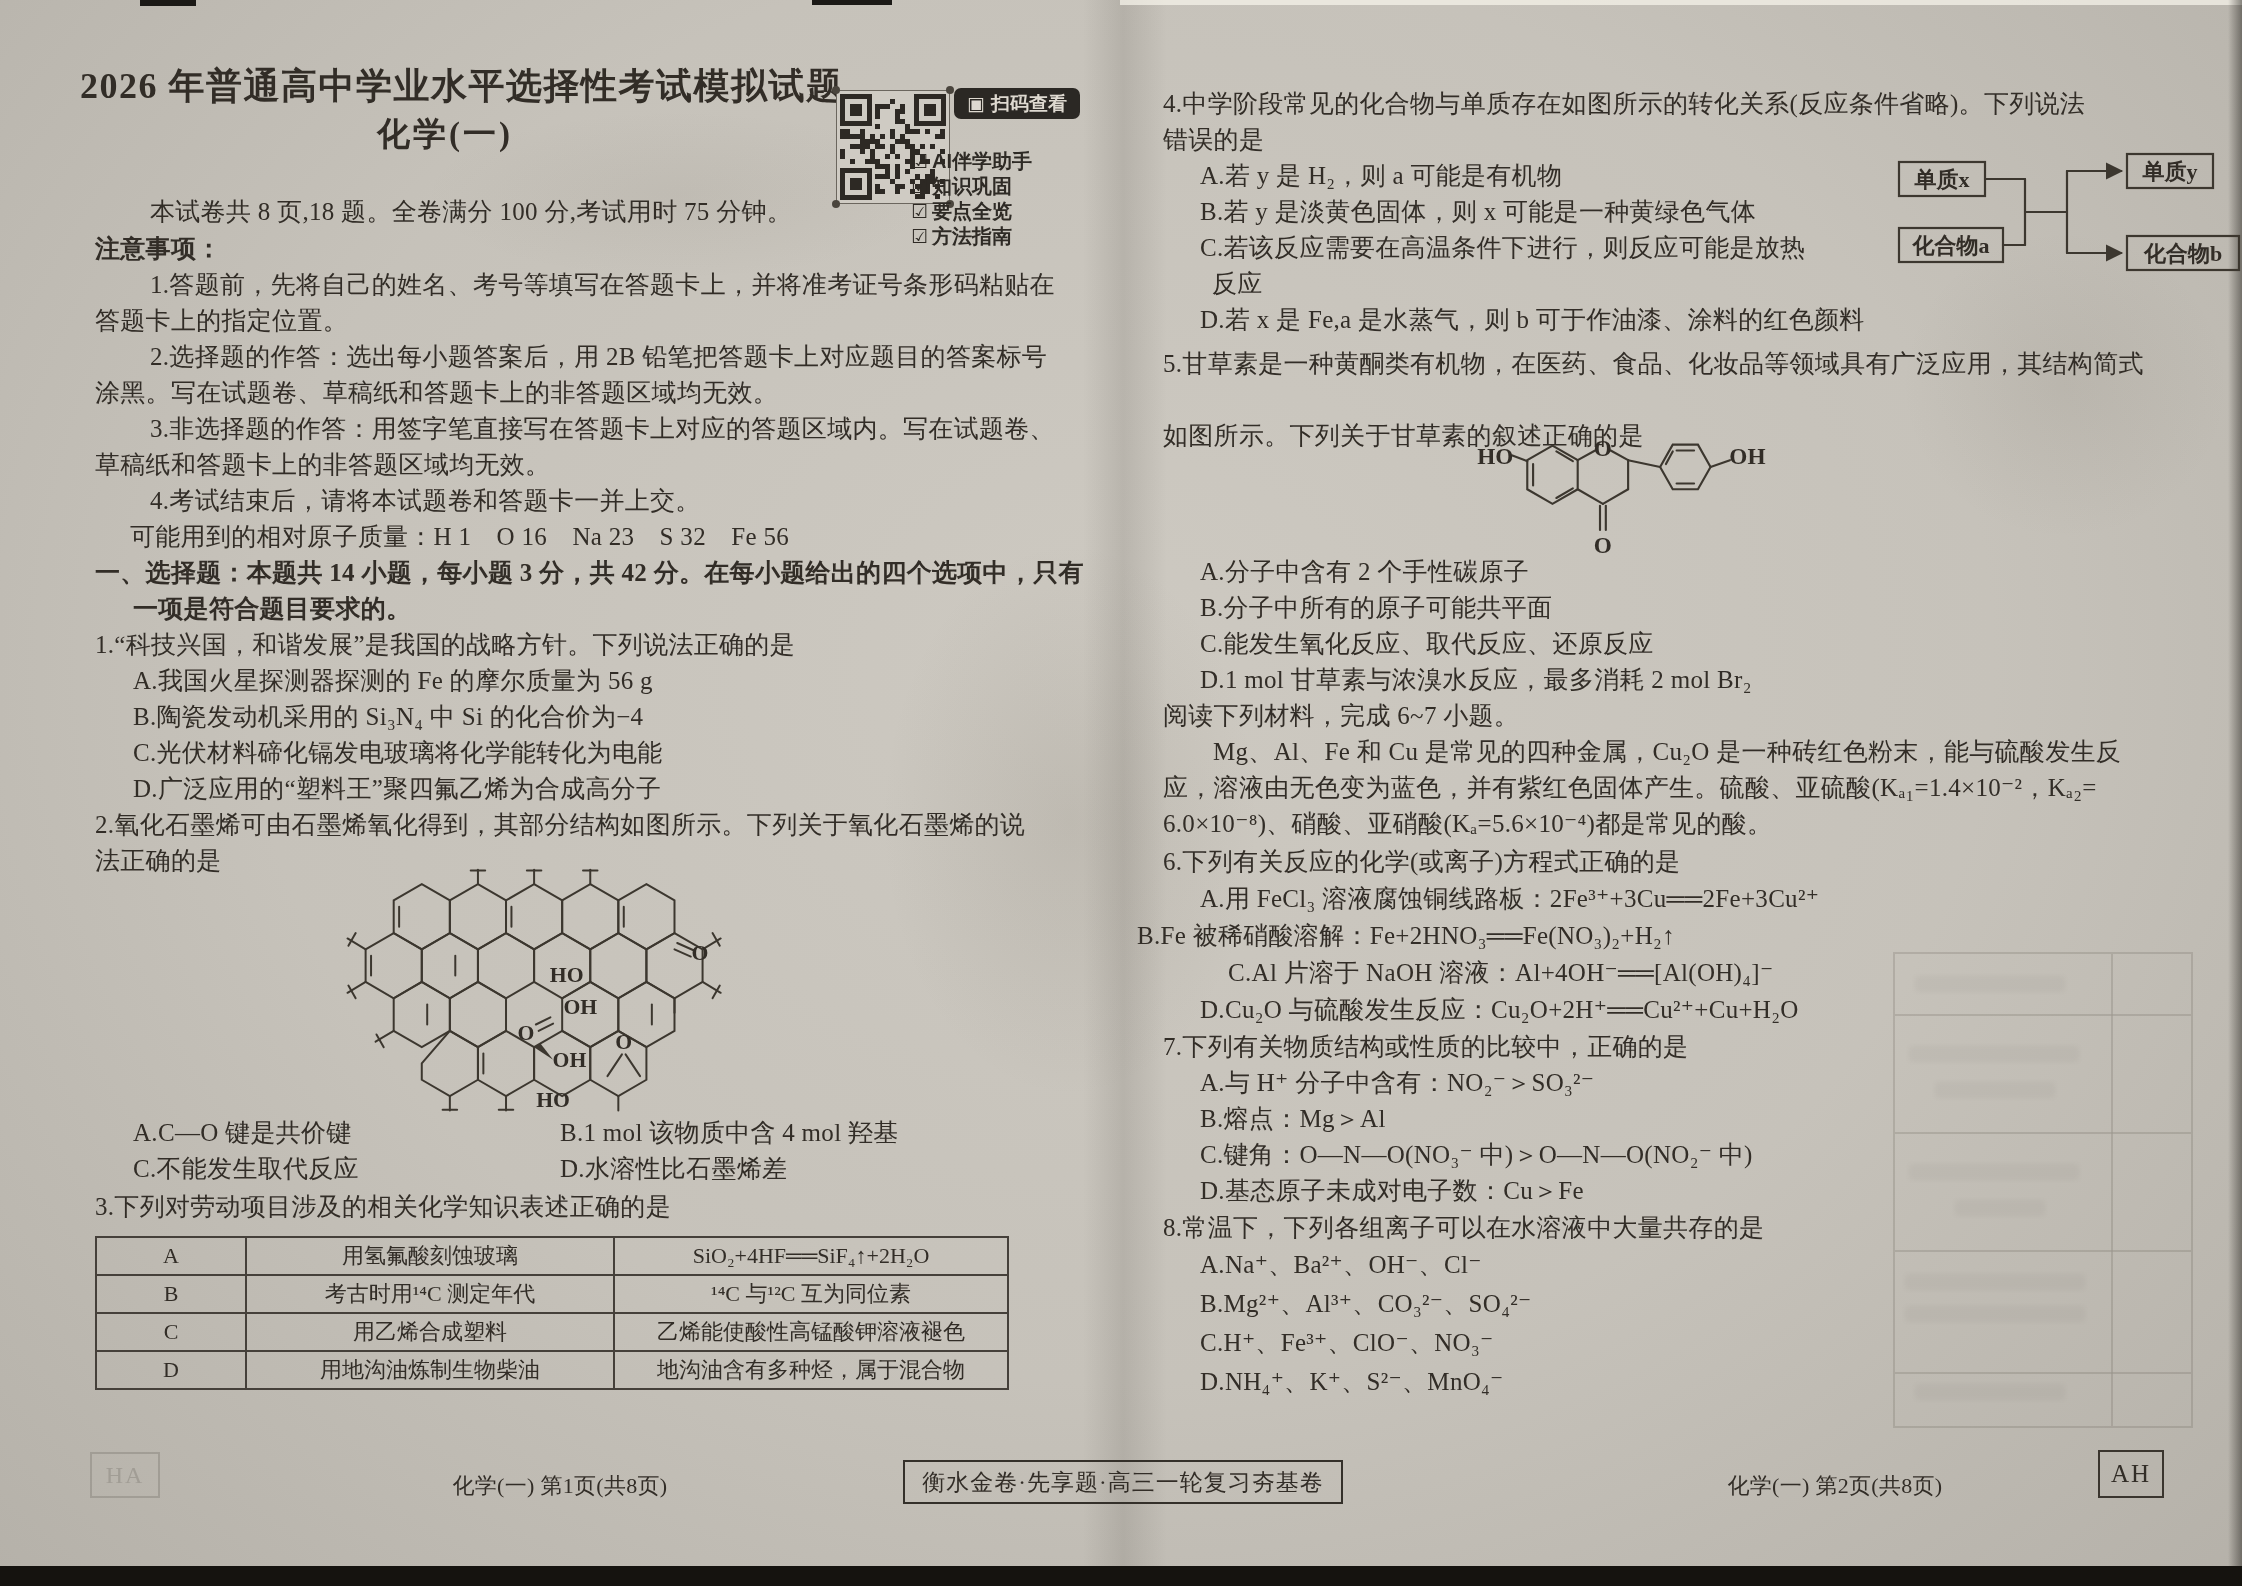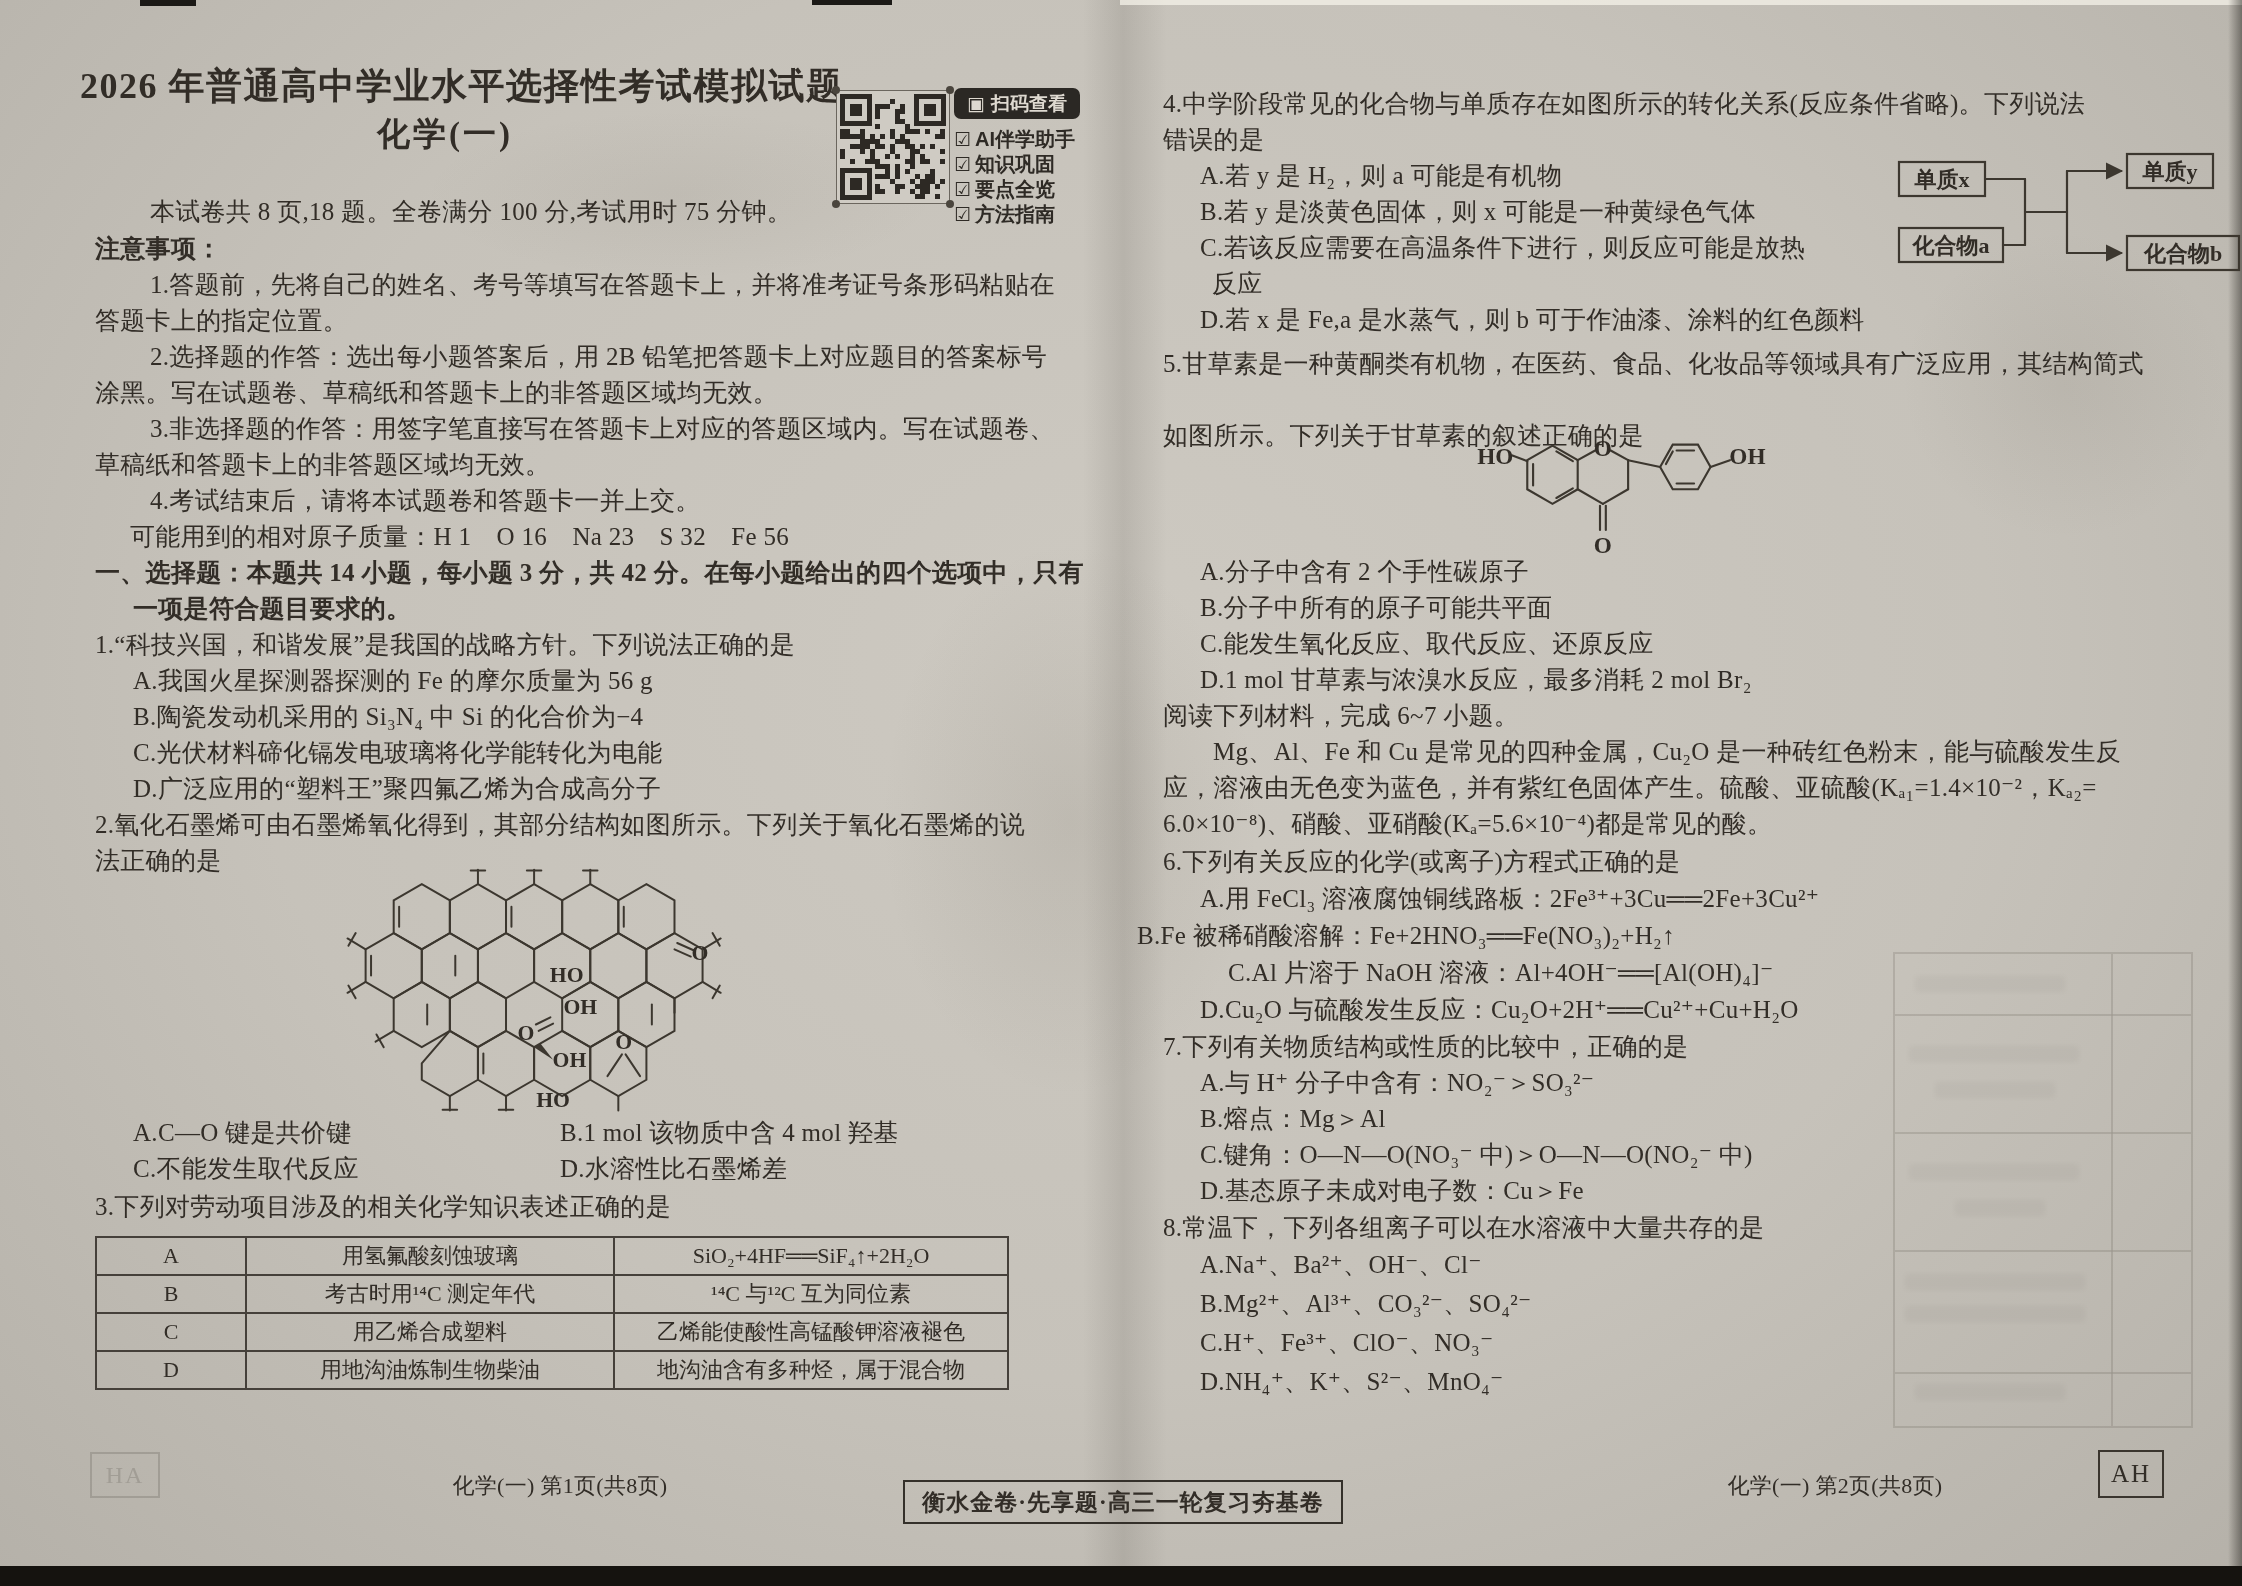"☑ AI伴学助手" .feat { left: 954px -> 911px; margin-top: none -> 22px }
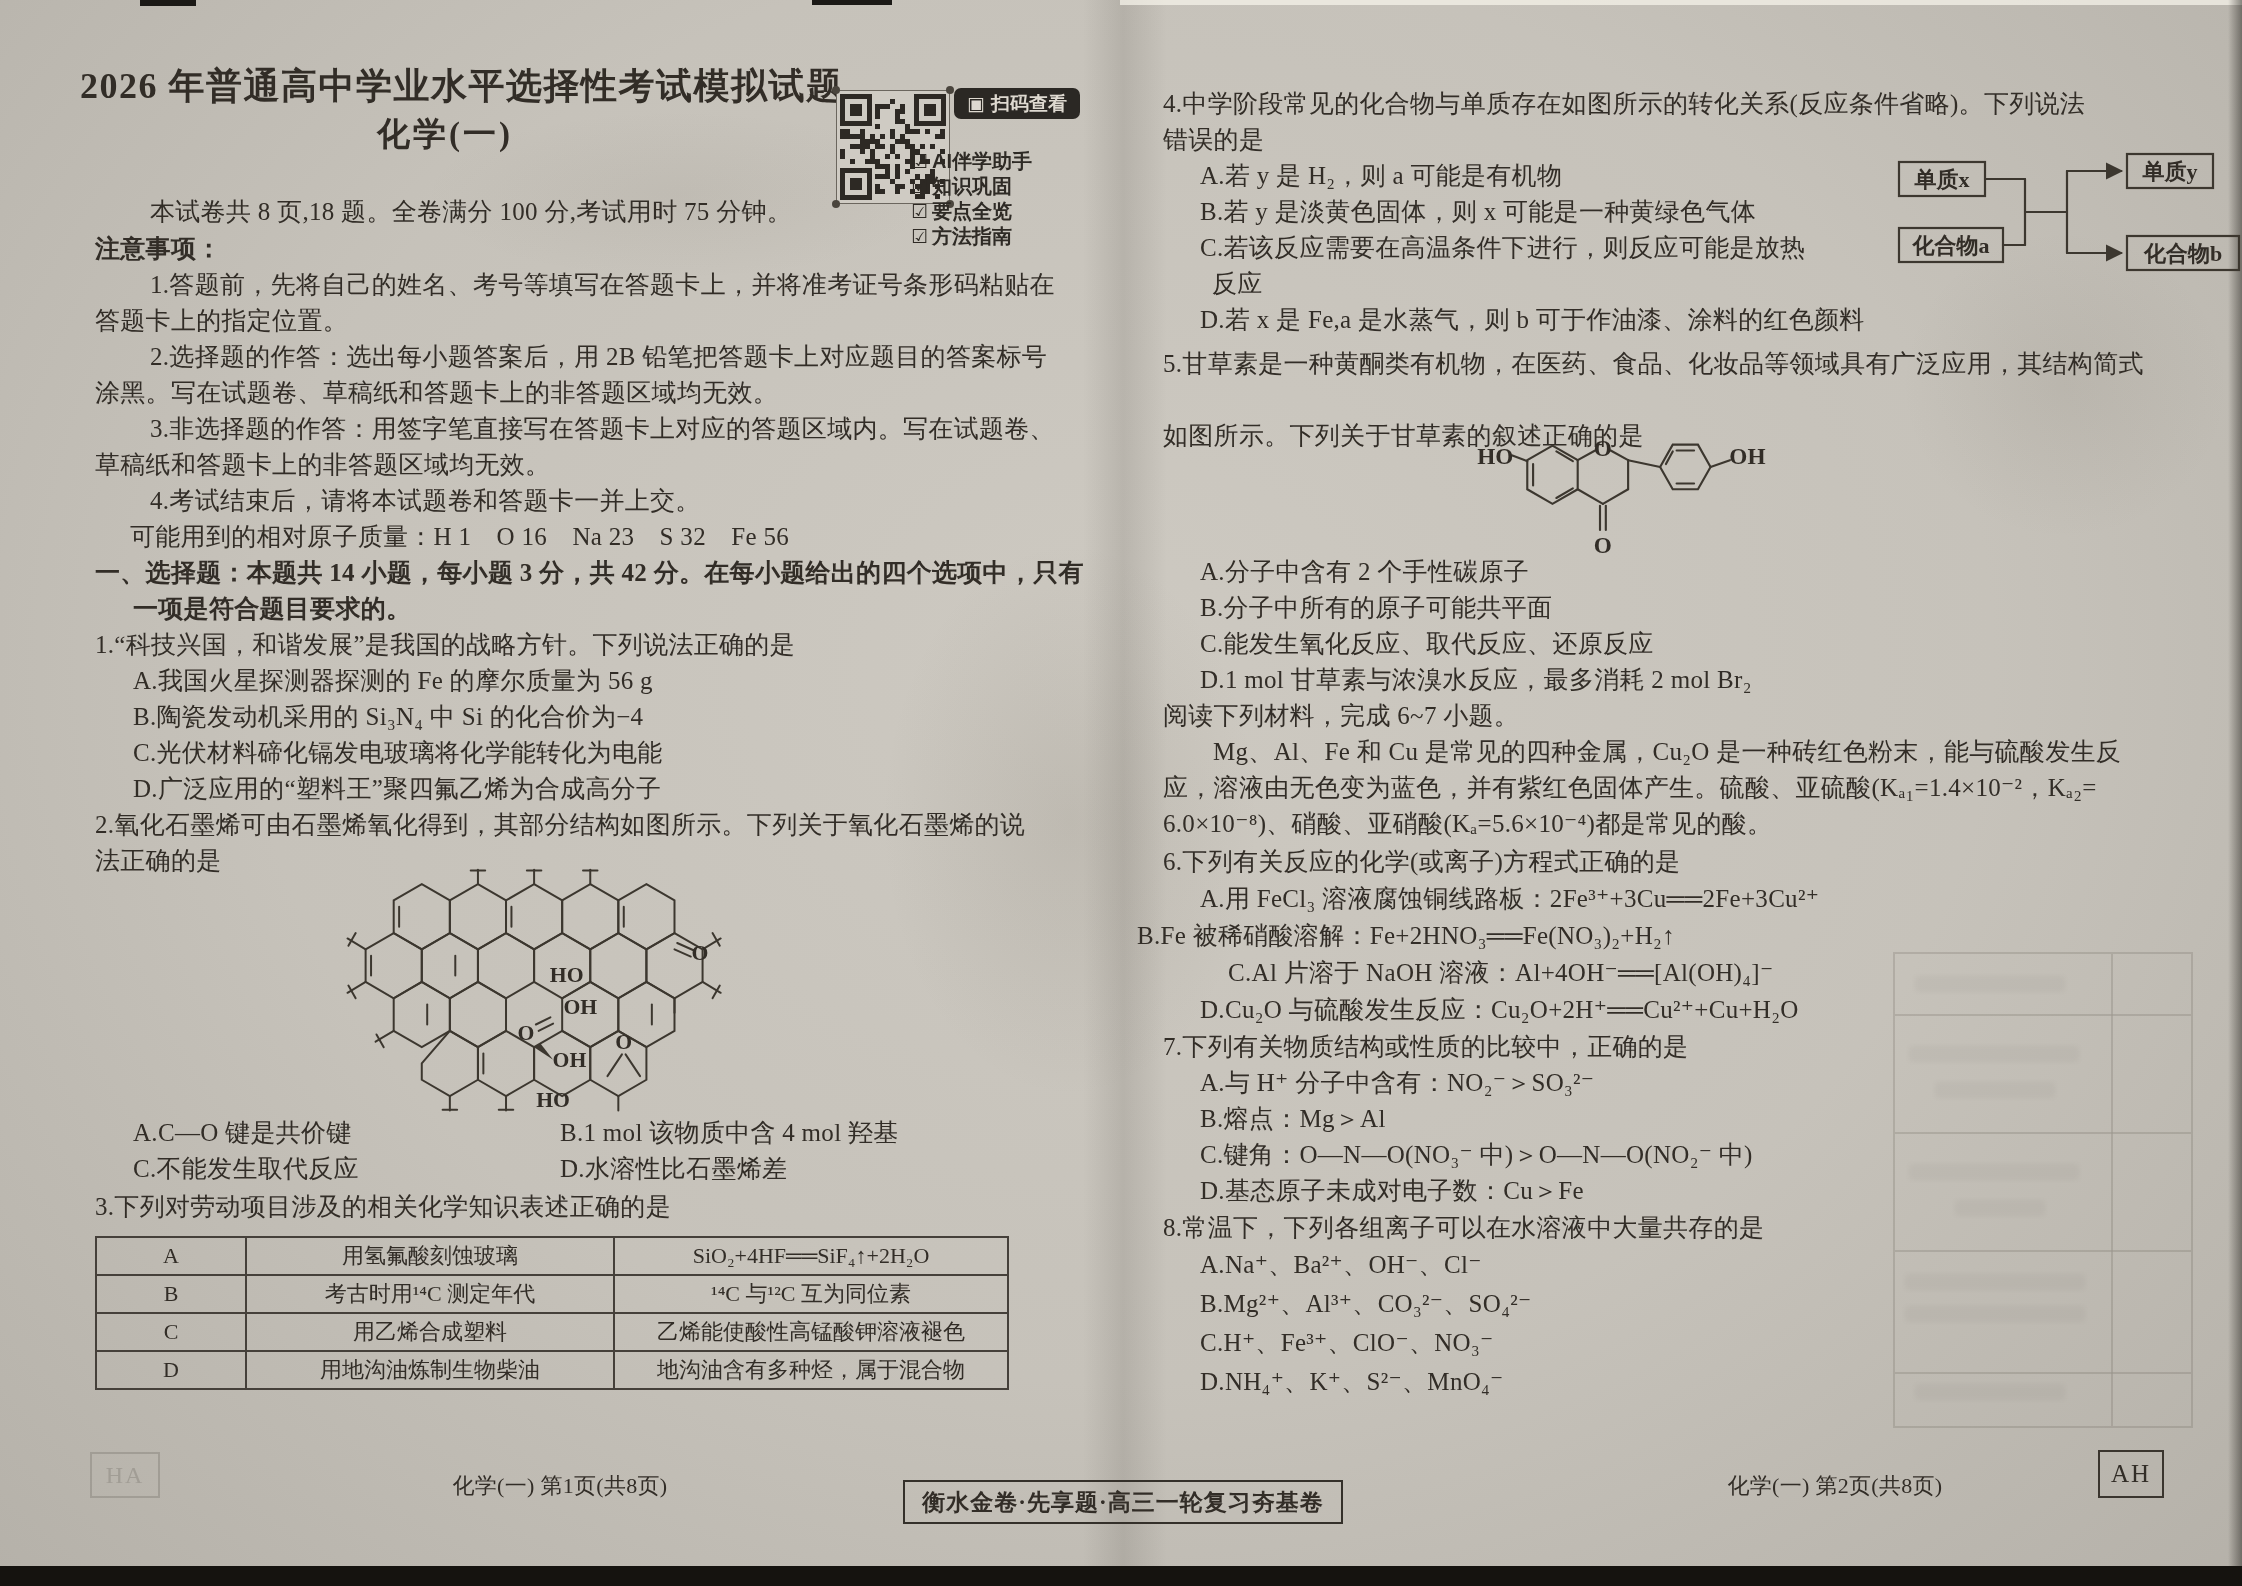"衡水金卷·先享题·高三一轮复习夯基卷" .brand { font-weight: 700 -> 400; margin-top: 20px -> none }
